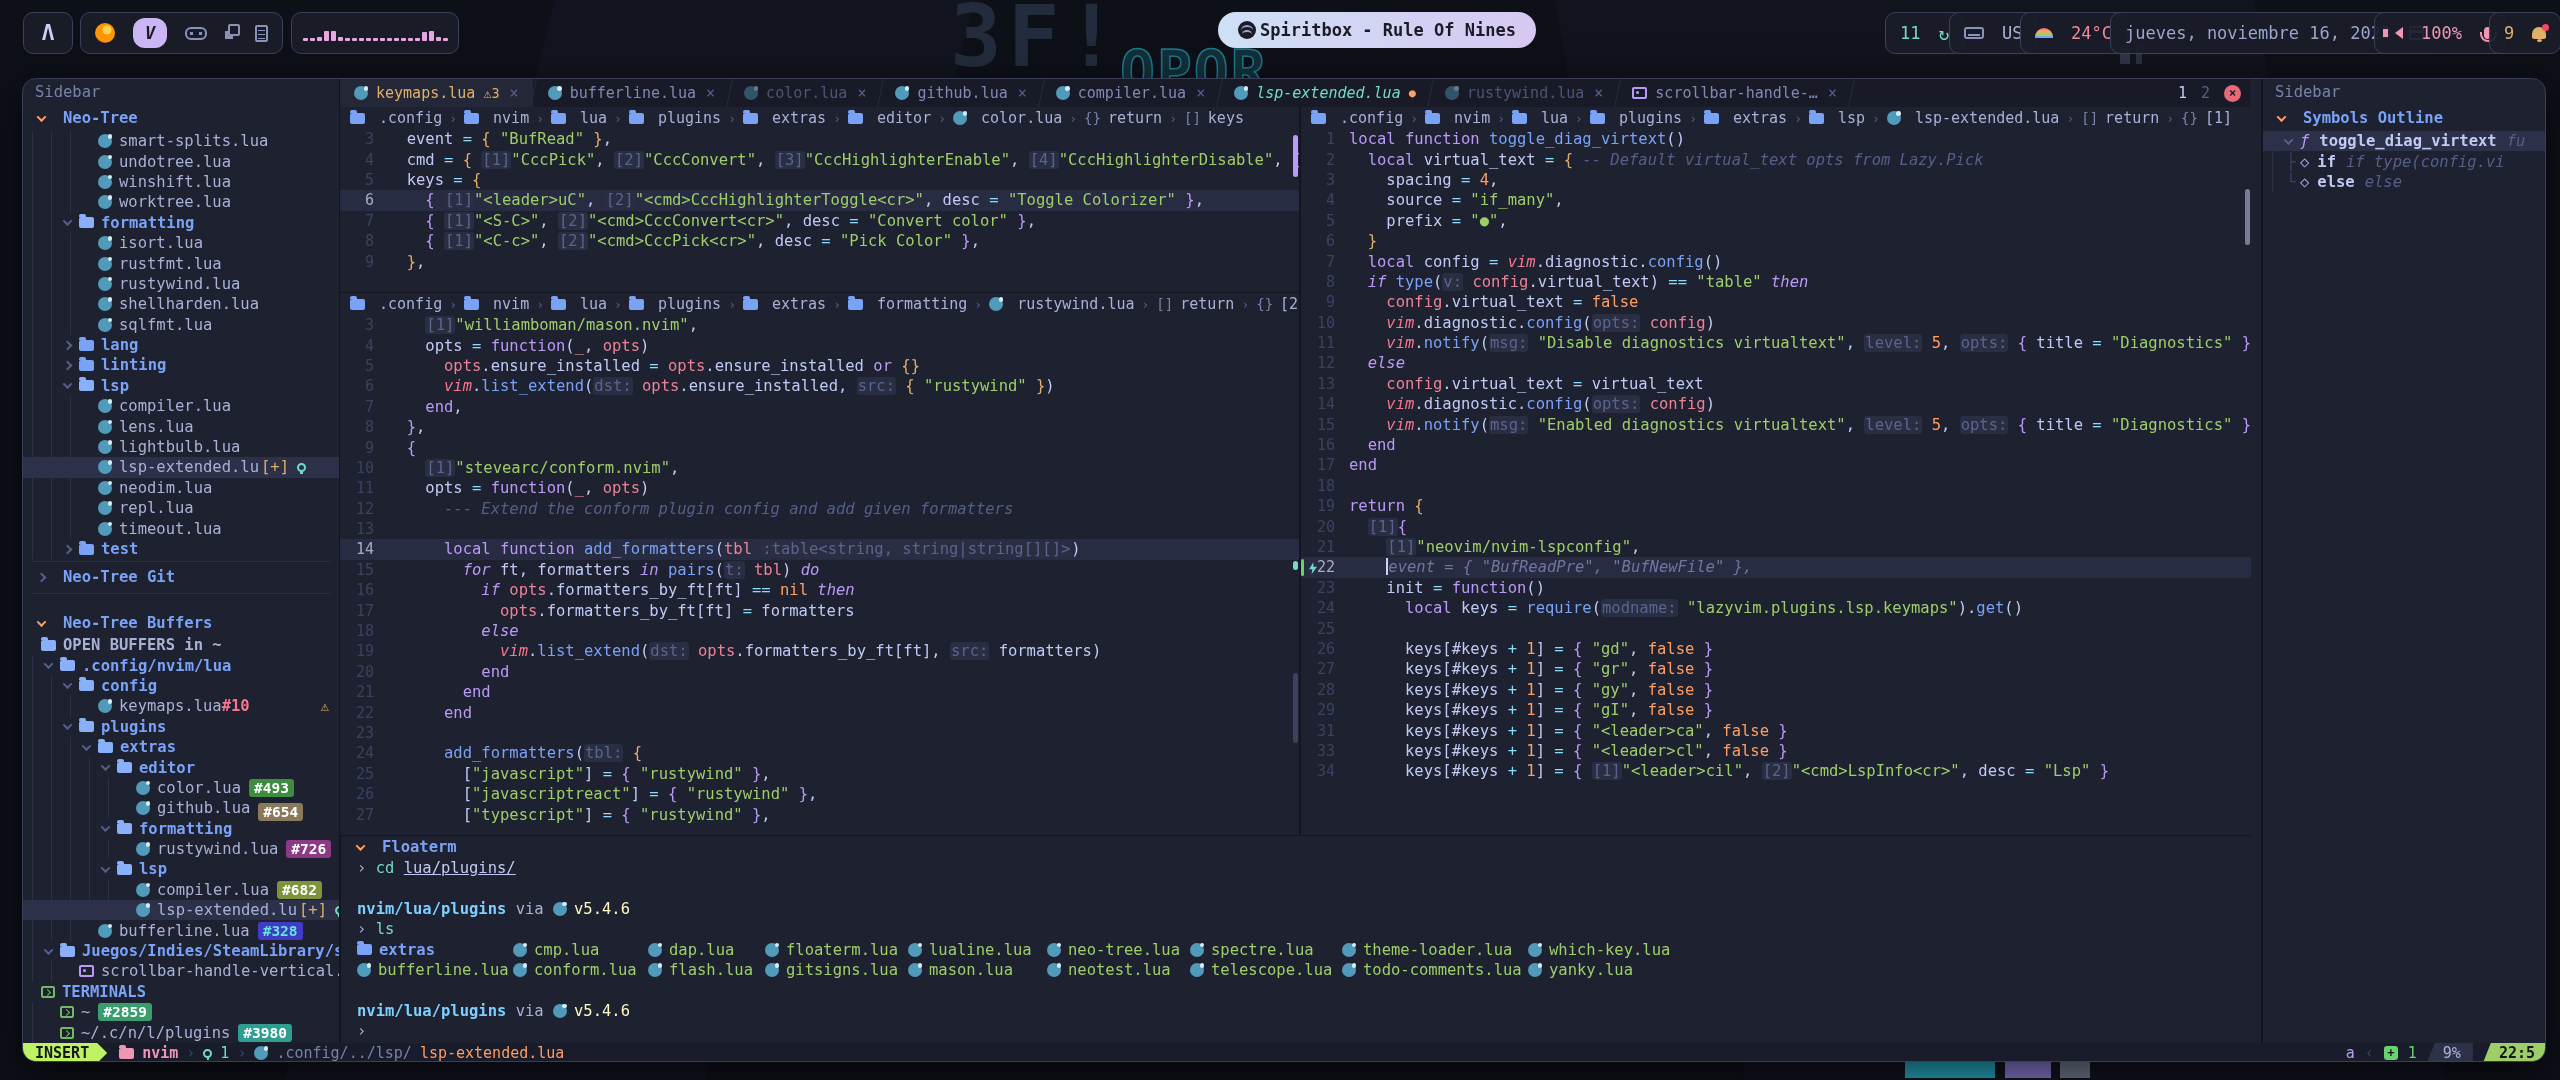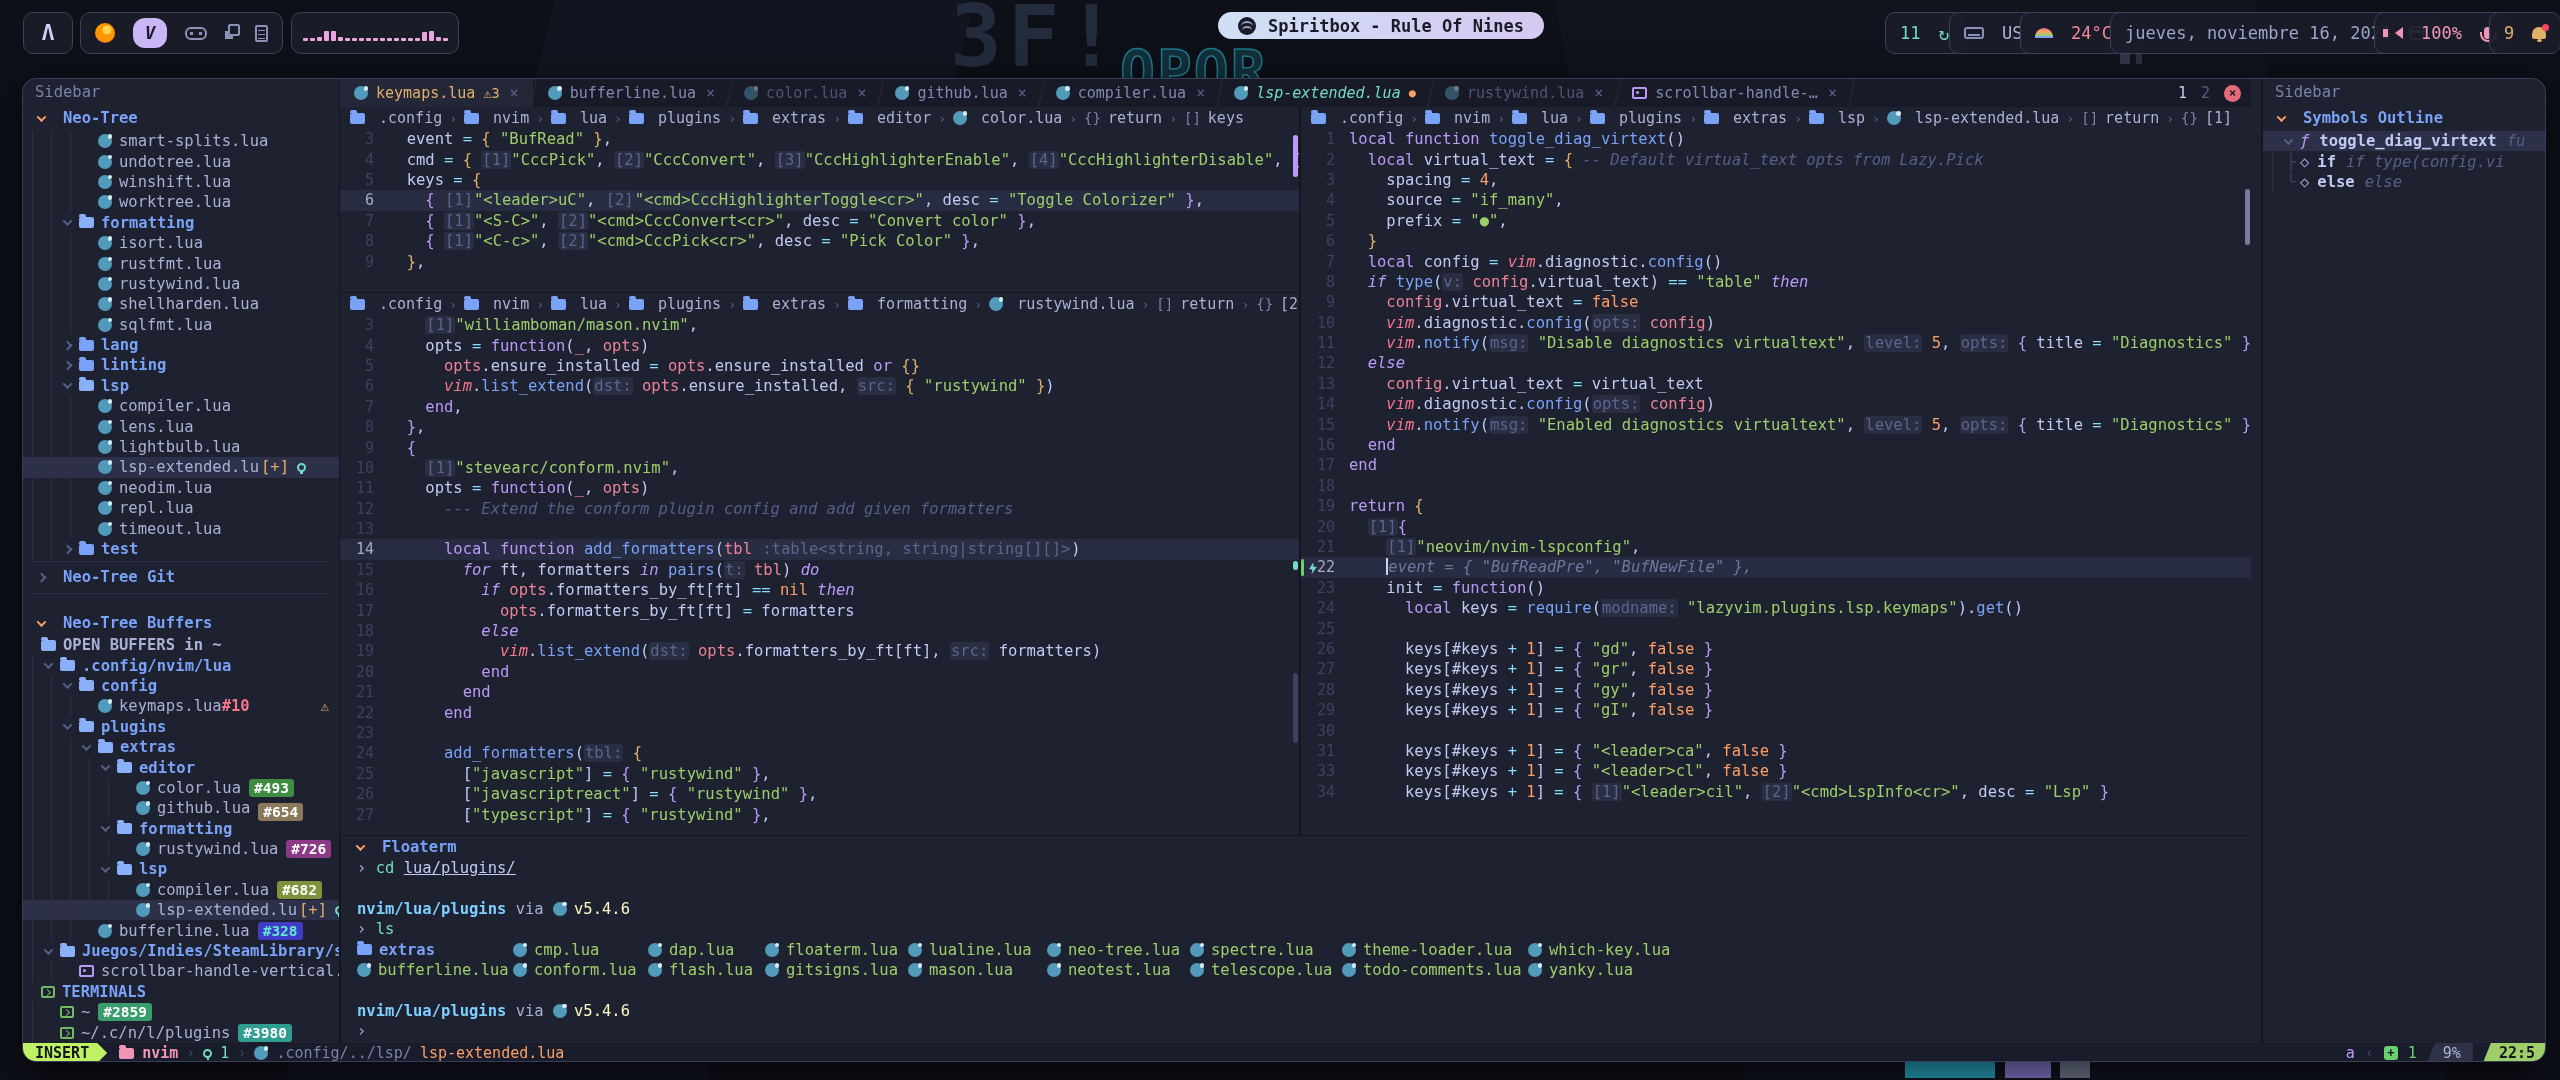"Spiritbox - Rule Of Nines" .tb-music { gap: 12px -> 4px; height: 27px -> 36px }
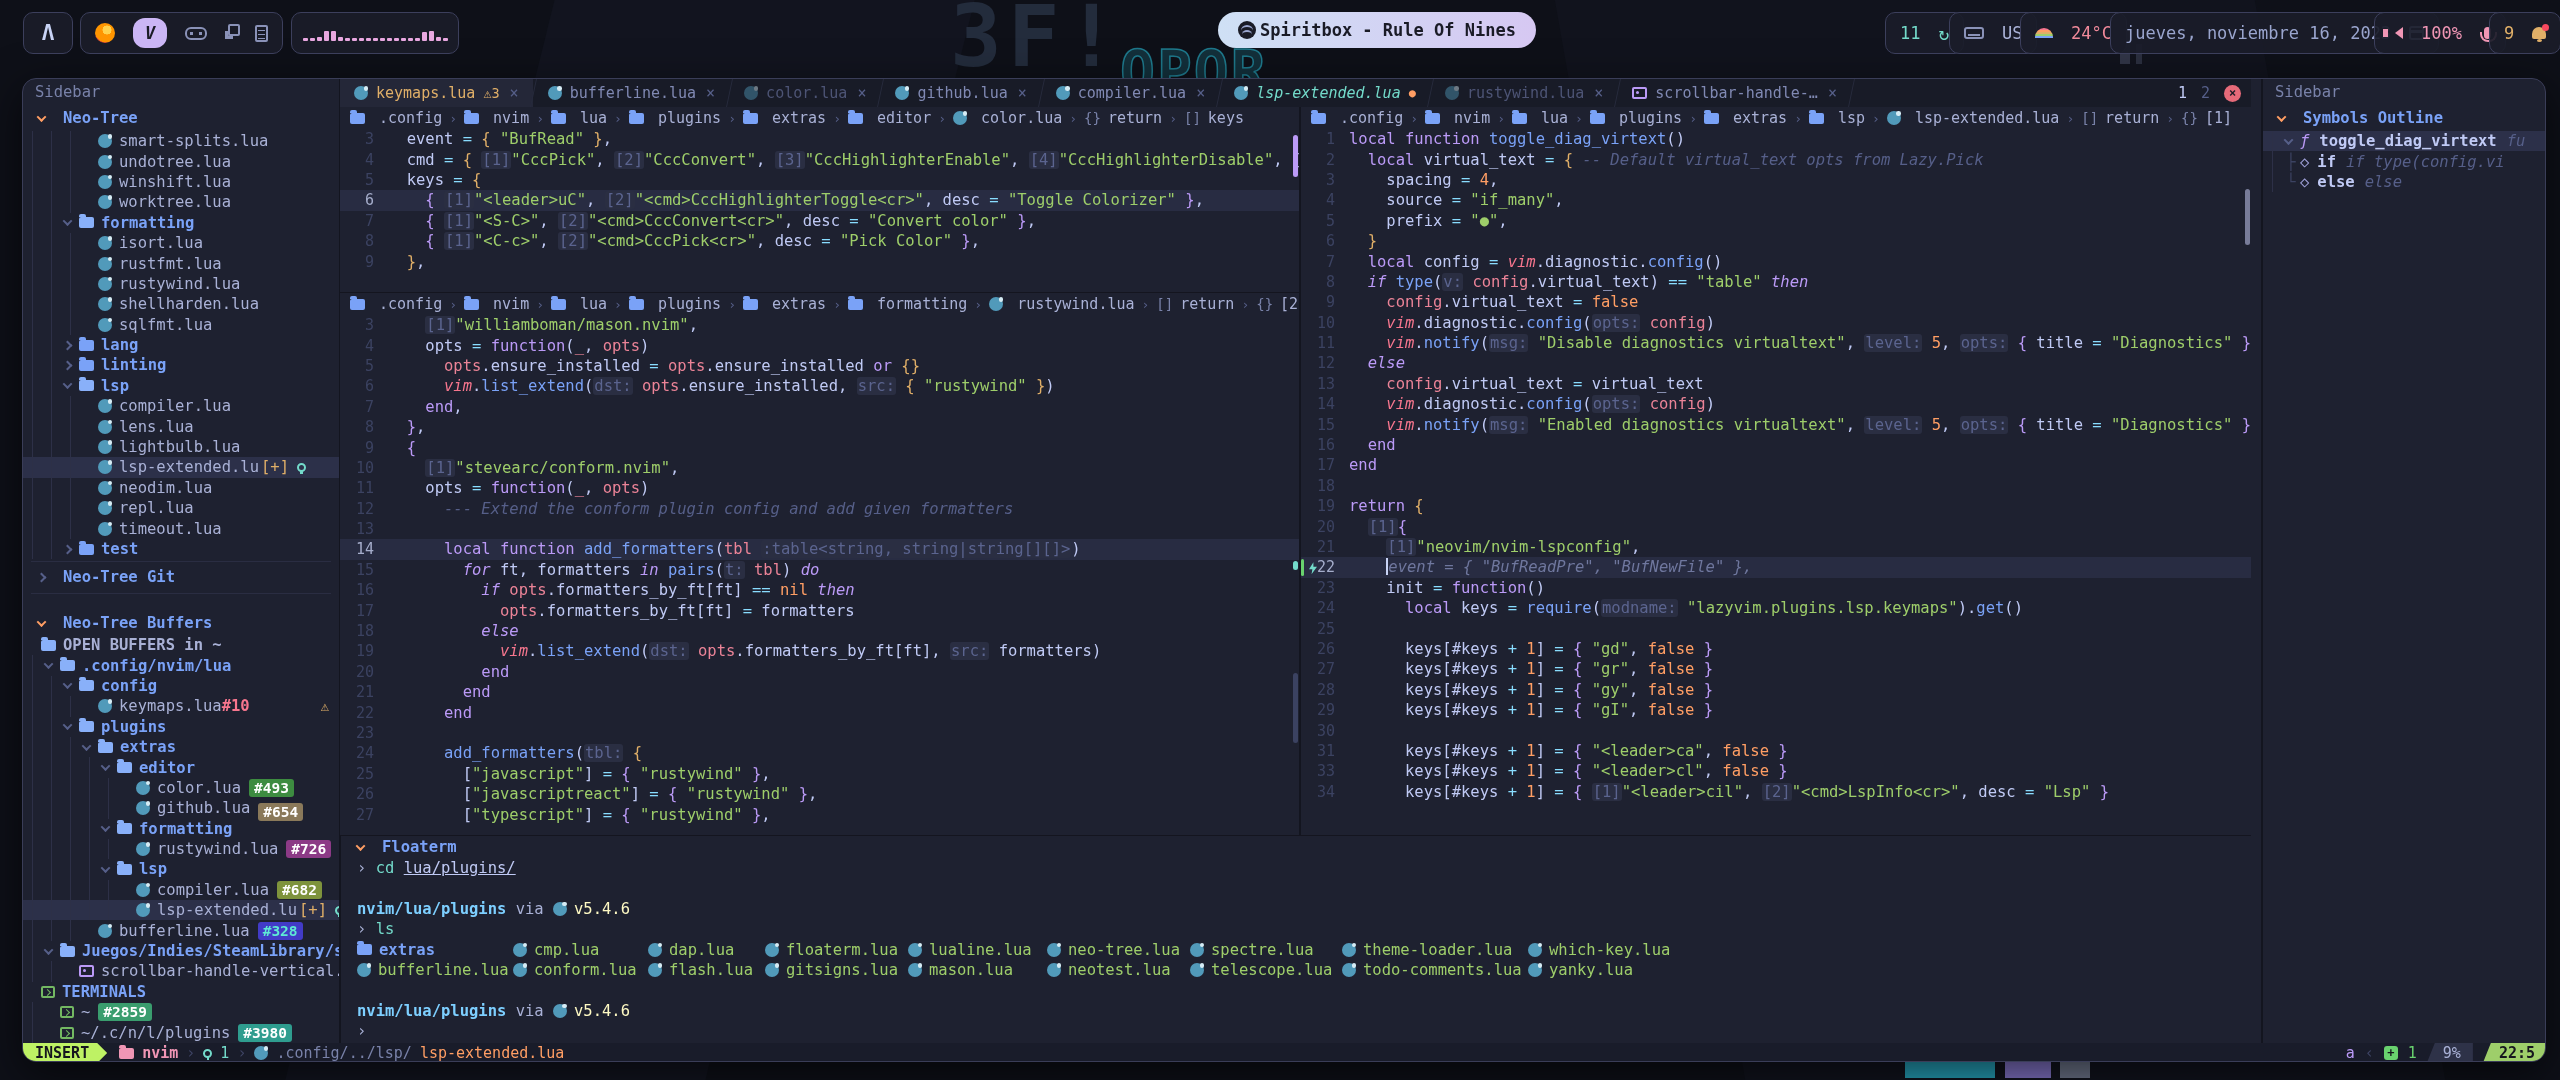"30" div.code-line { html: <div><span>30</span><span></span></div> -> none }
